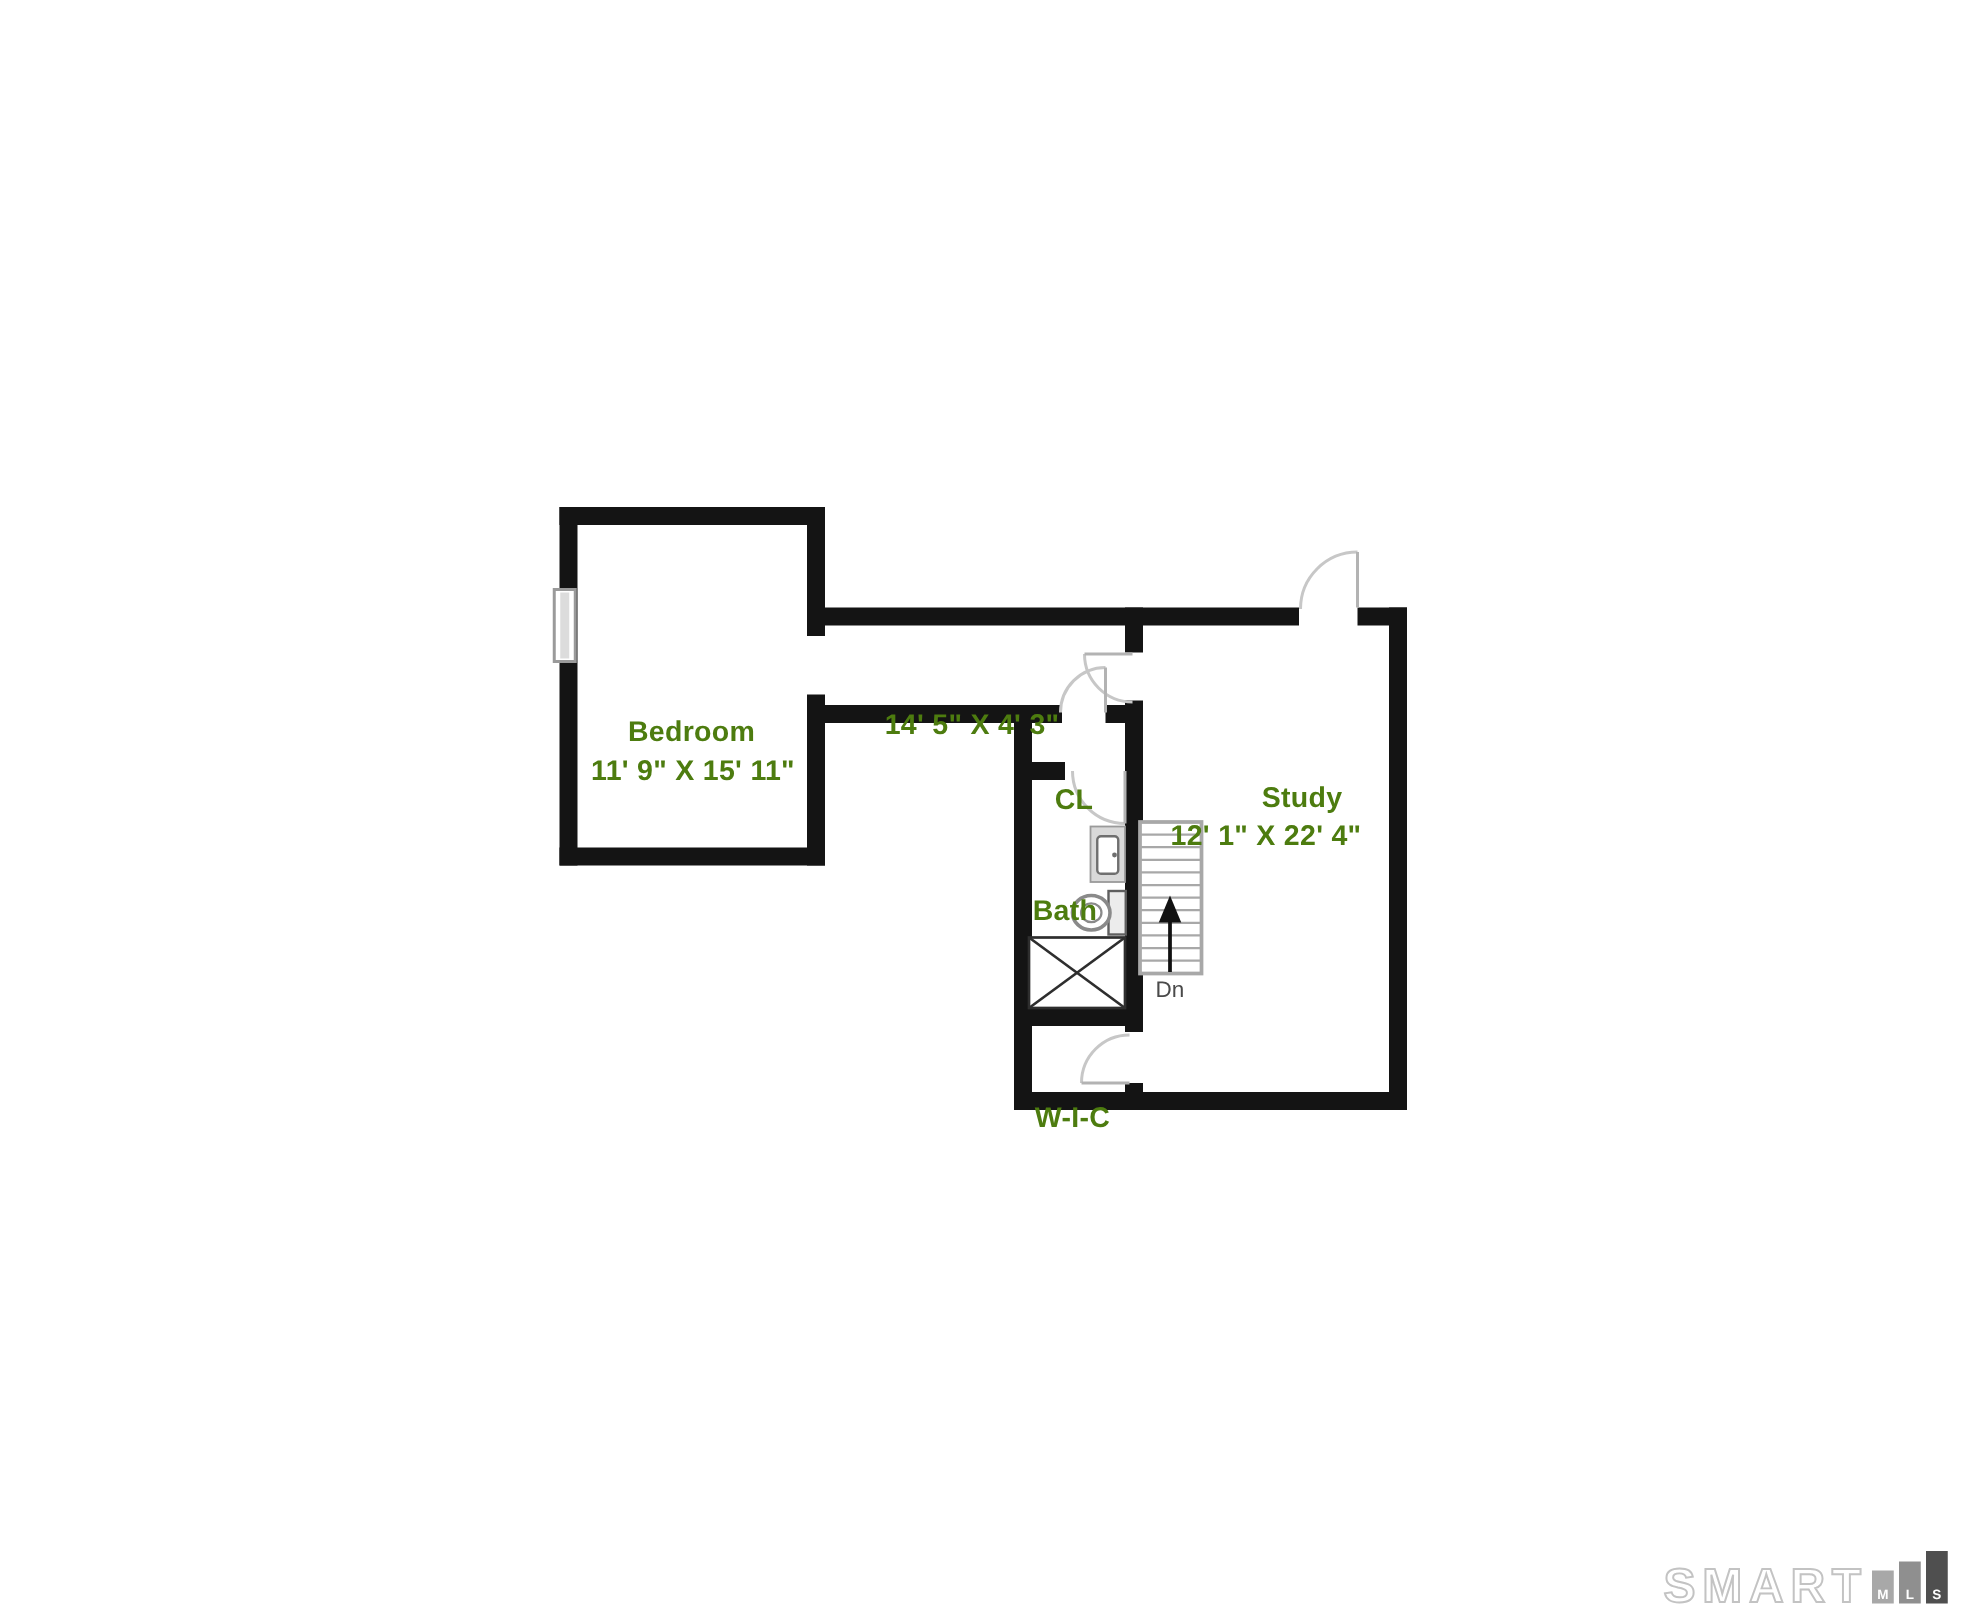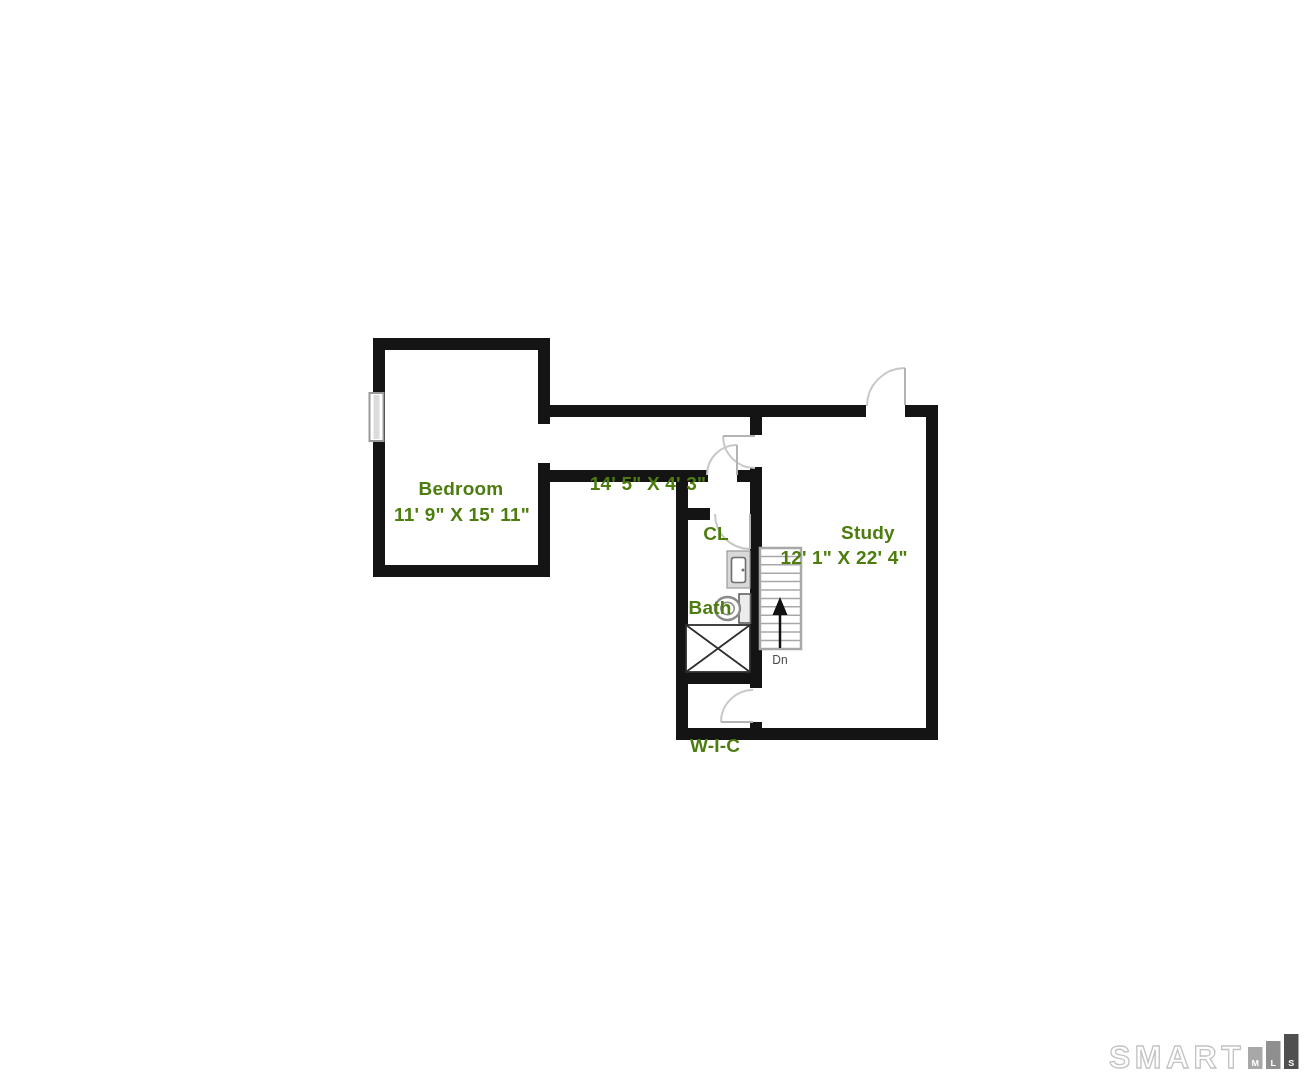"Dn" .dn-label { font-size: 12px -> 15px }
